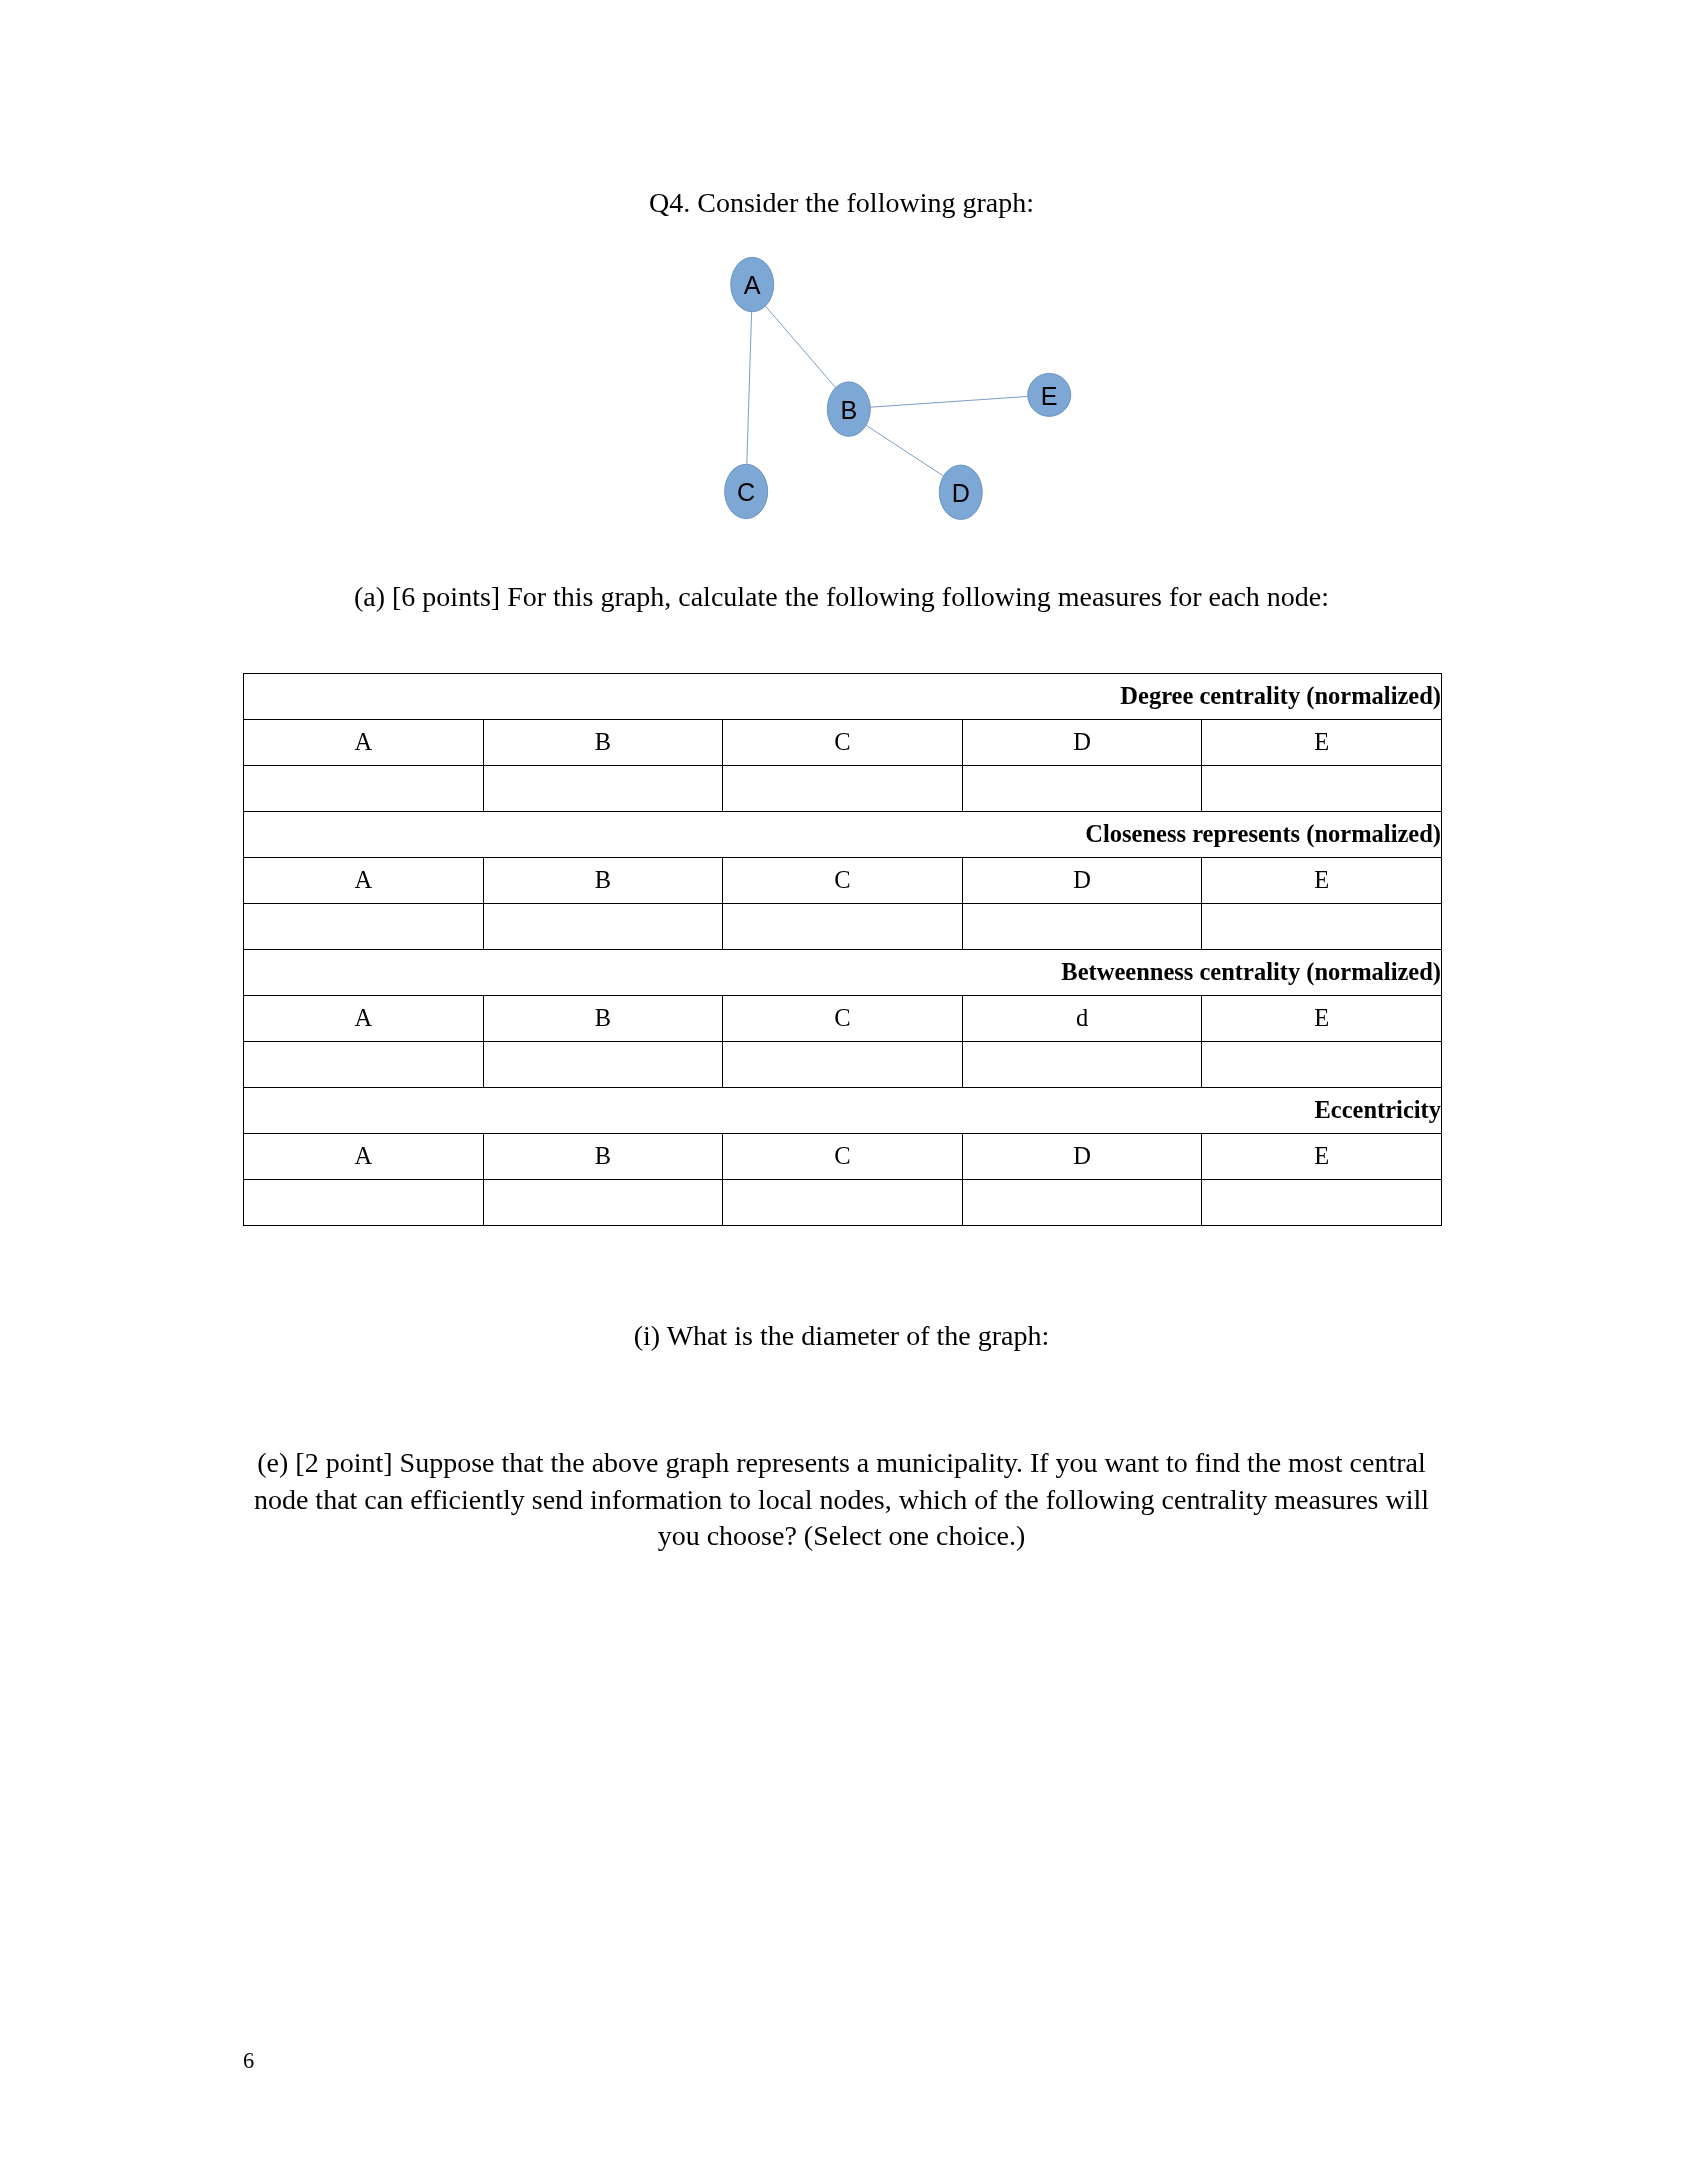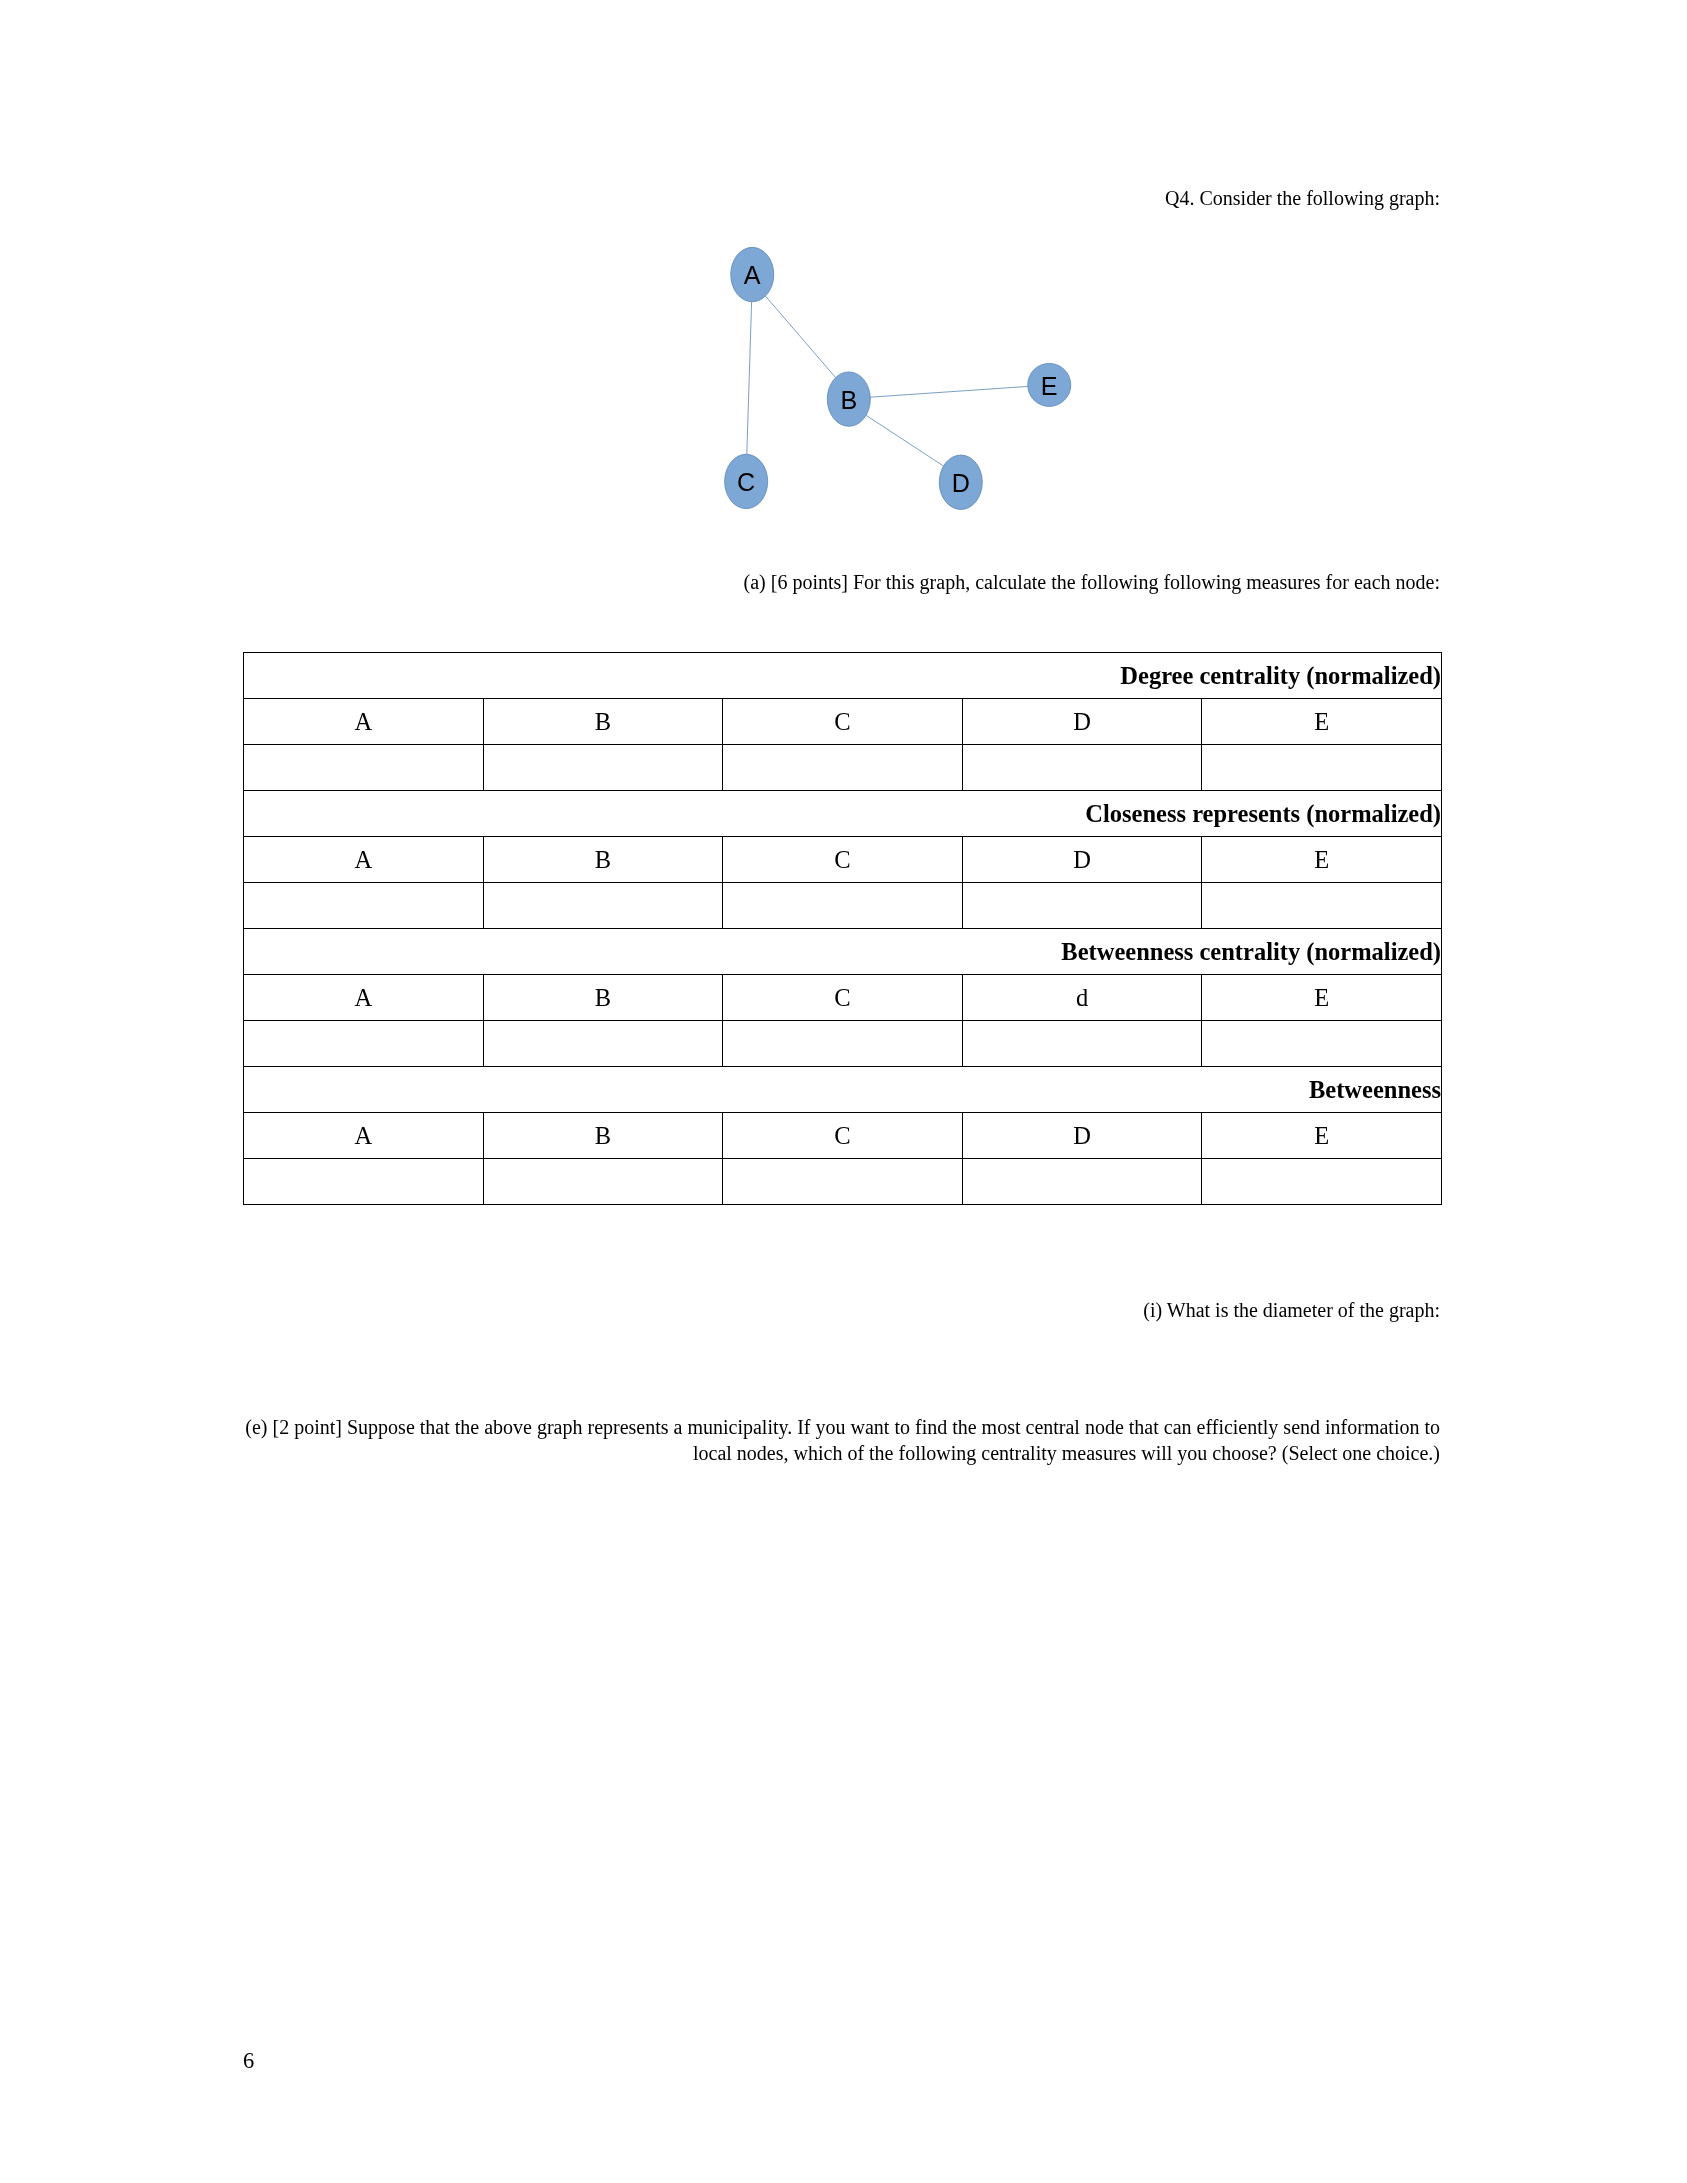"Q4. Consider the following graph:" .para { font-size: 20px -> 28px; text-align: right -> center }
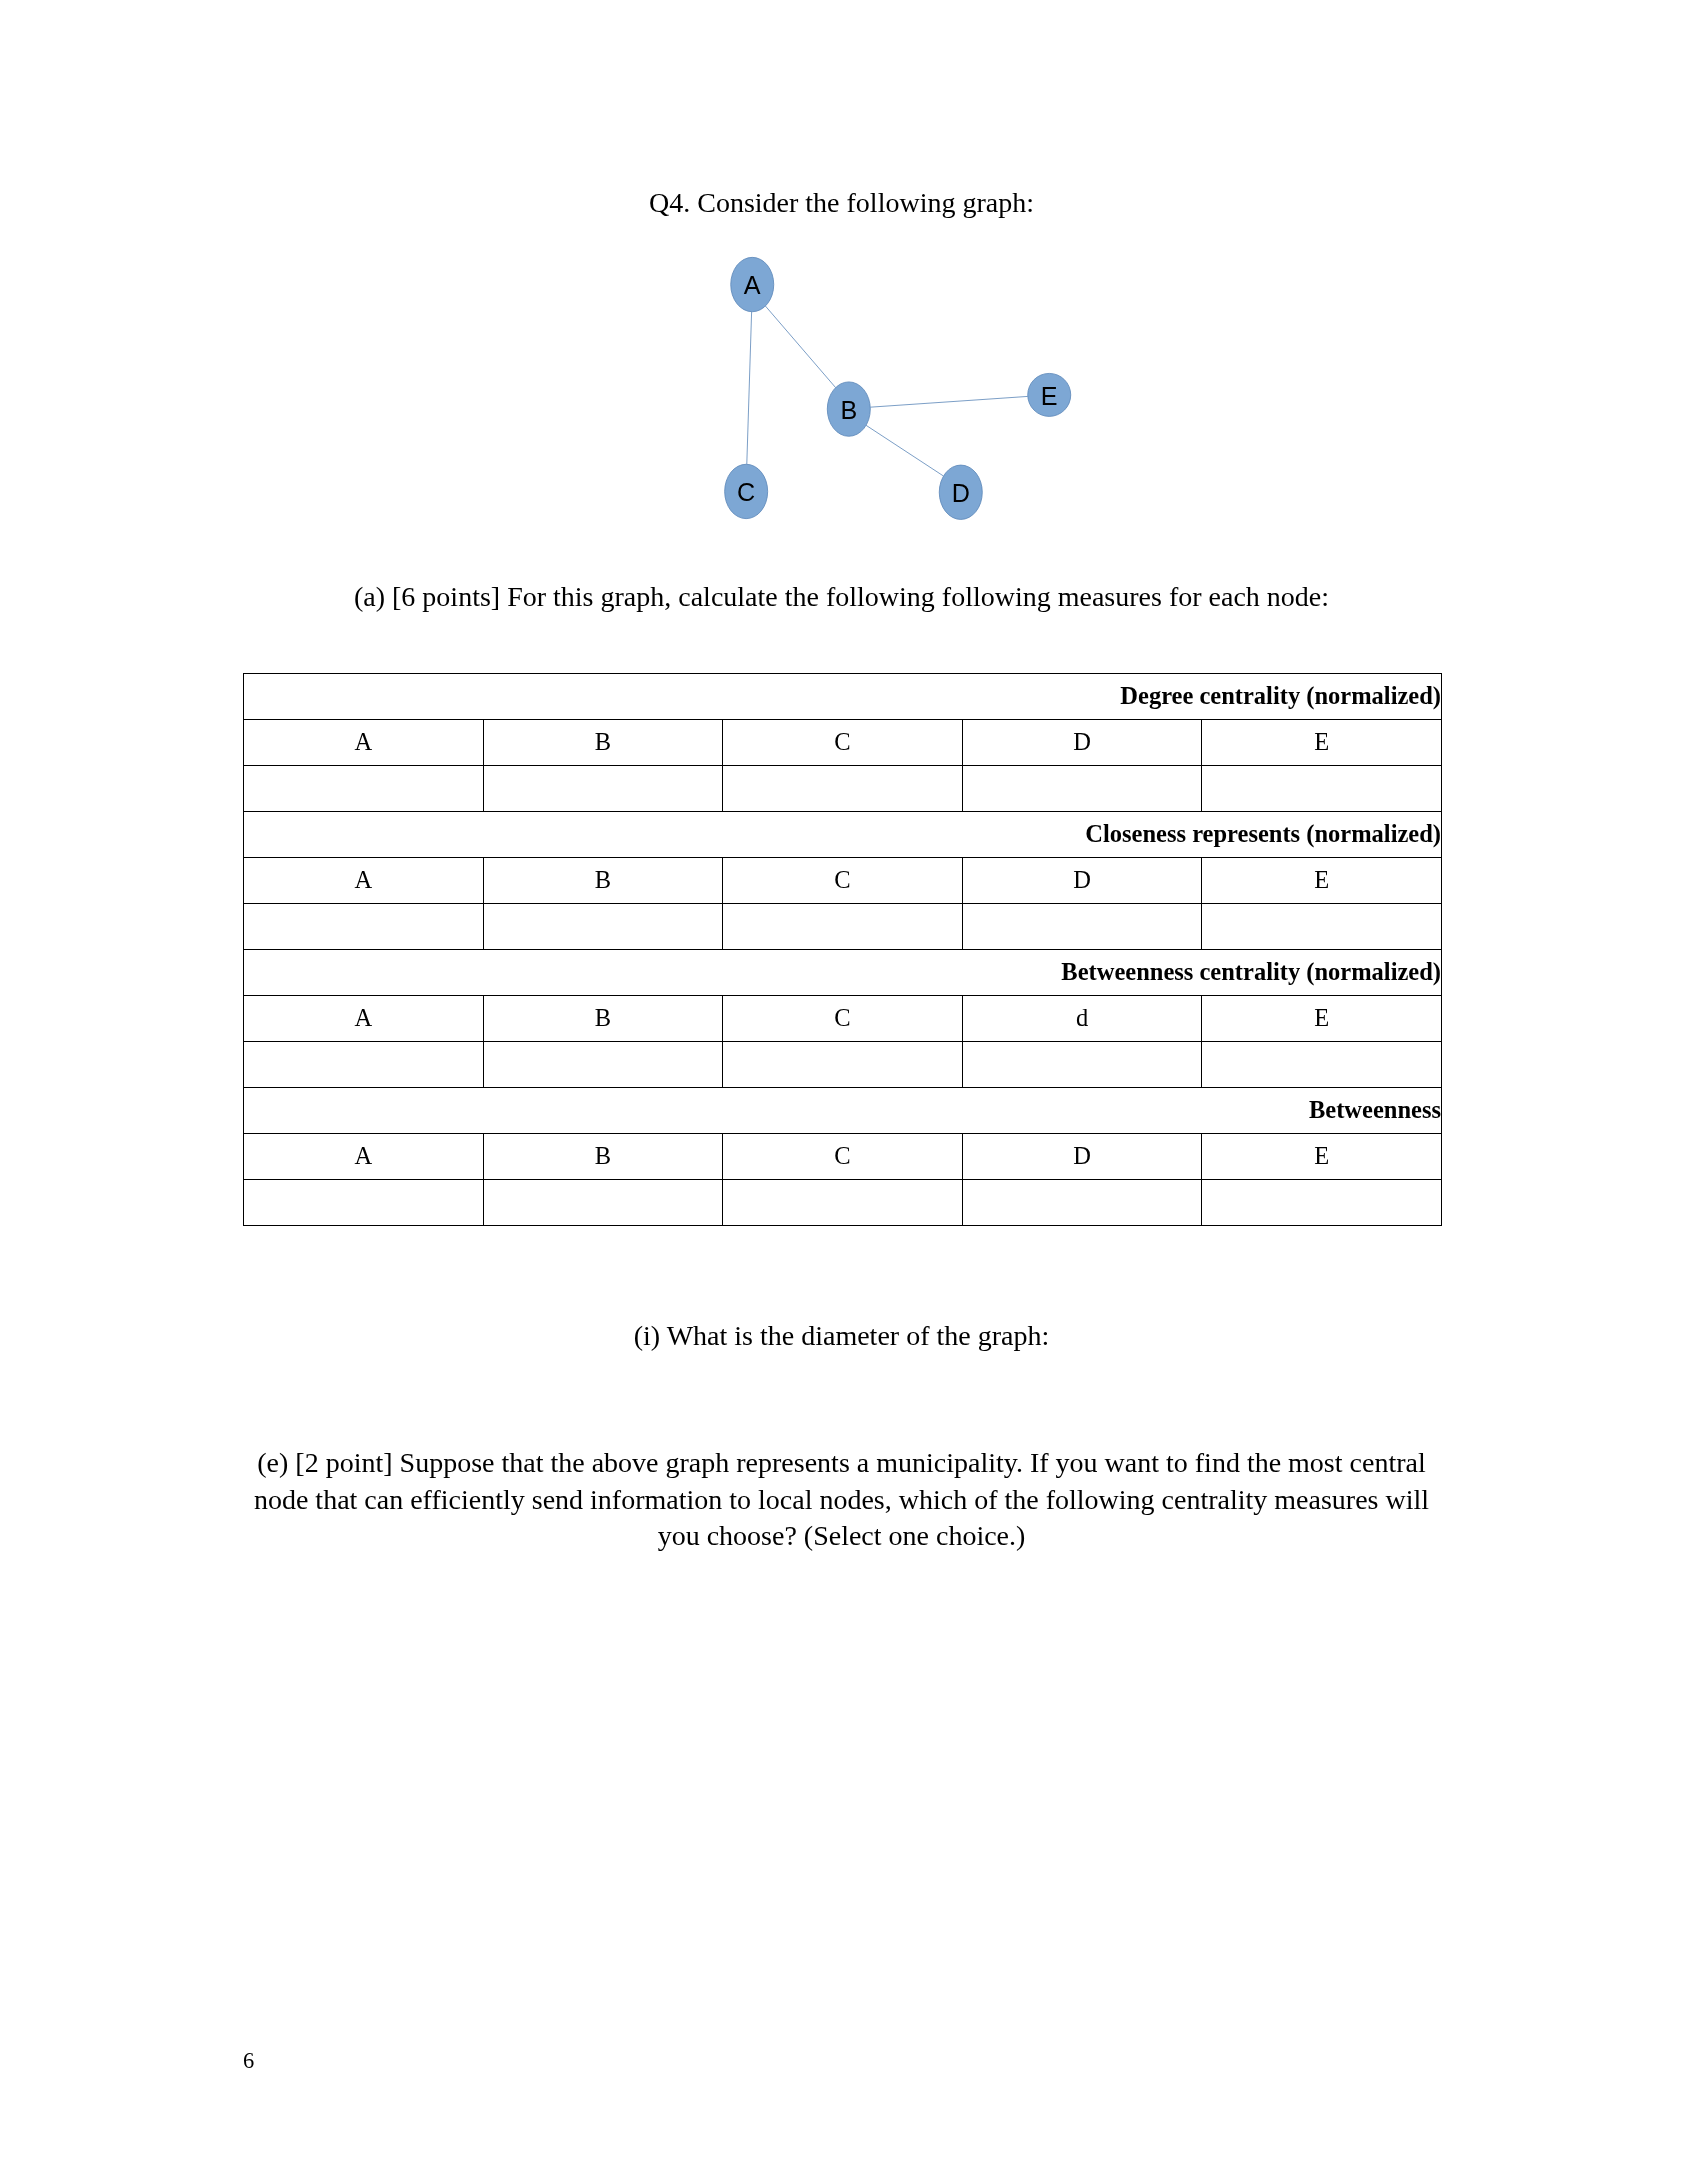"Betweenness" td.section-head { text: Betweenness -> Eccentricity }
